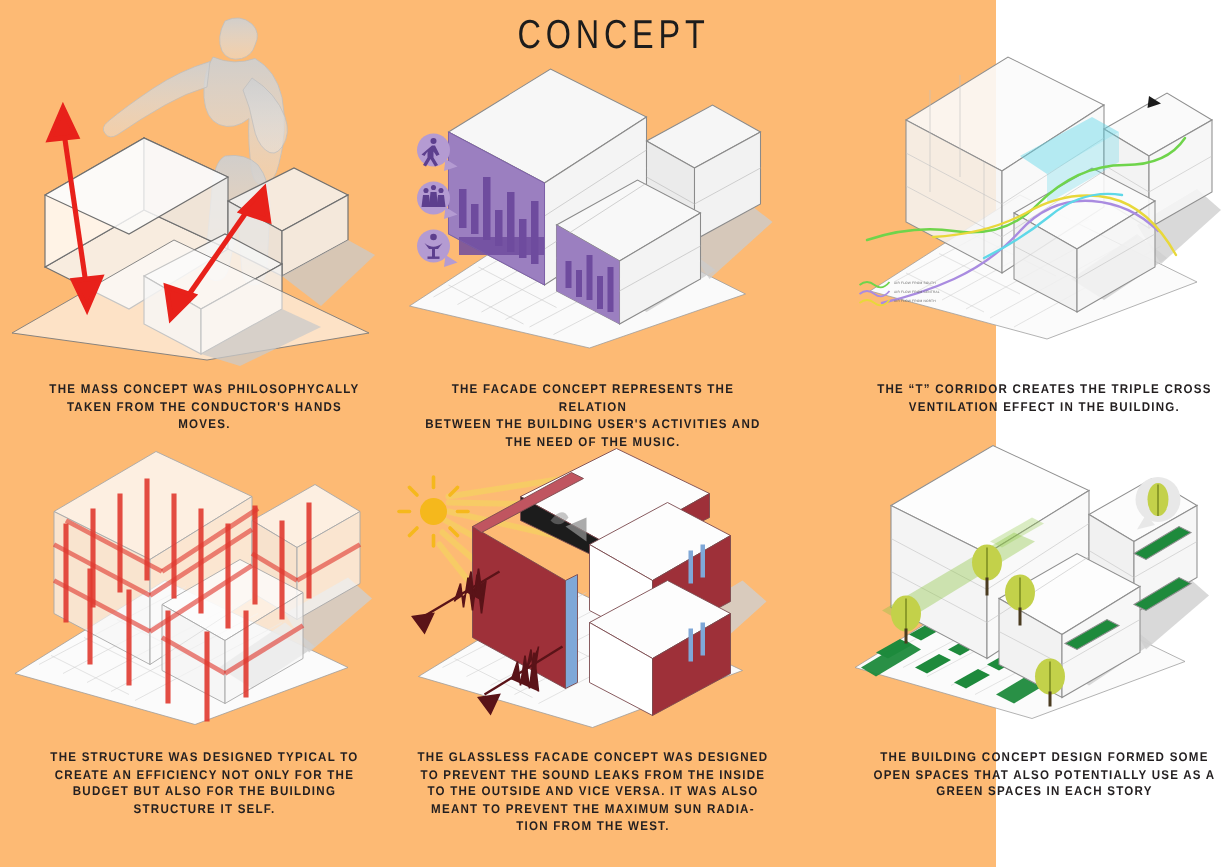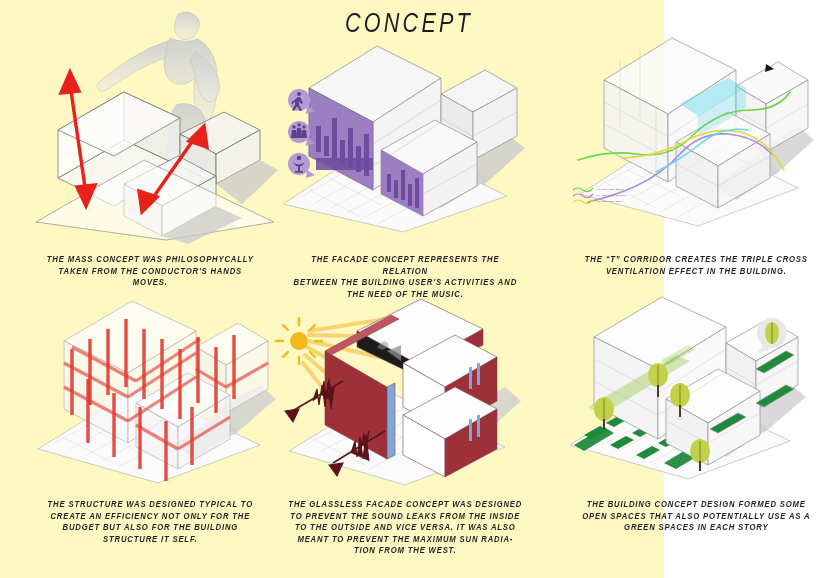"CONCEPT" .board { background: #fef9c3 -> #fdba74; font-style: italic -> none }
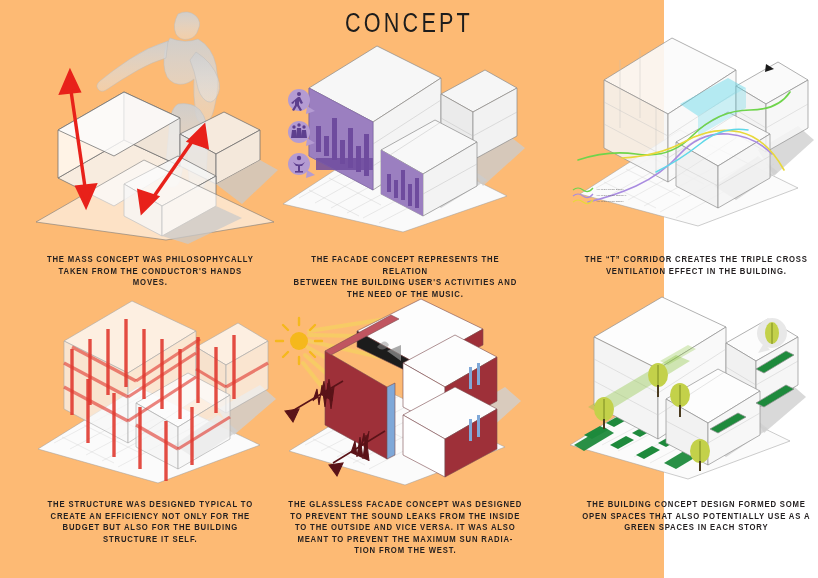"THE MASS CONCEPT WAS PHILOSOPHYCALLY" .c0 { padding-left: 28px -> none }
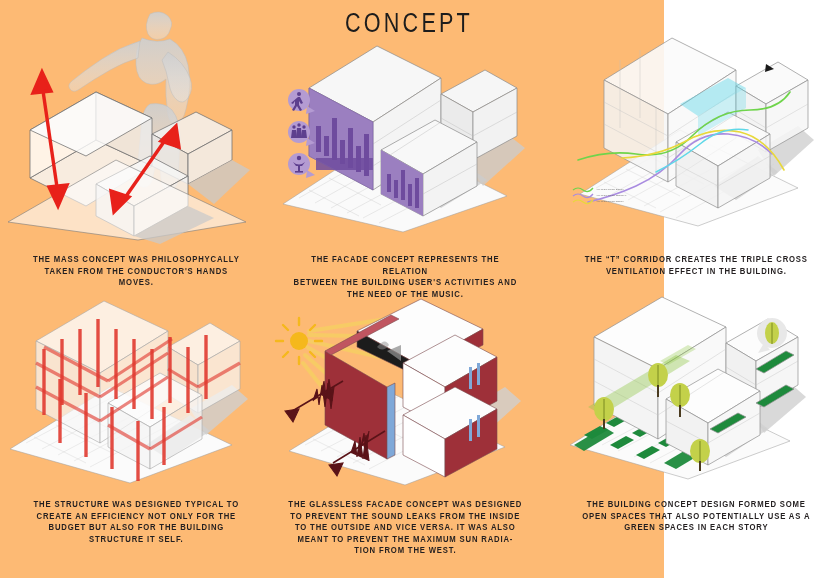"THE FACADE CONCEPT REPRESENTS THE" .c1 { left: 269px -> 259px }
